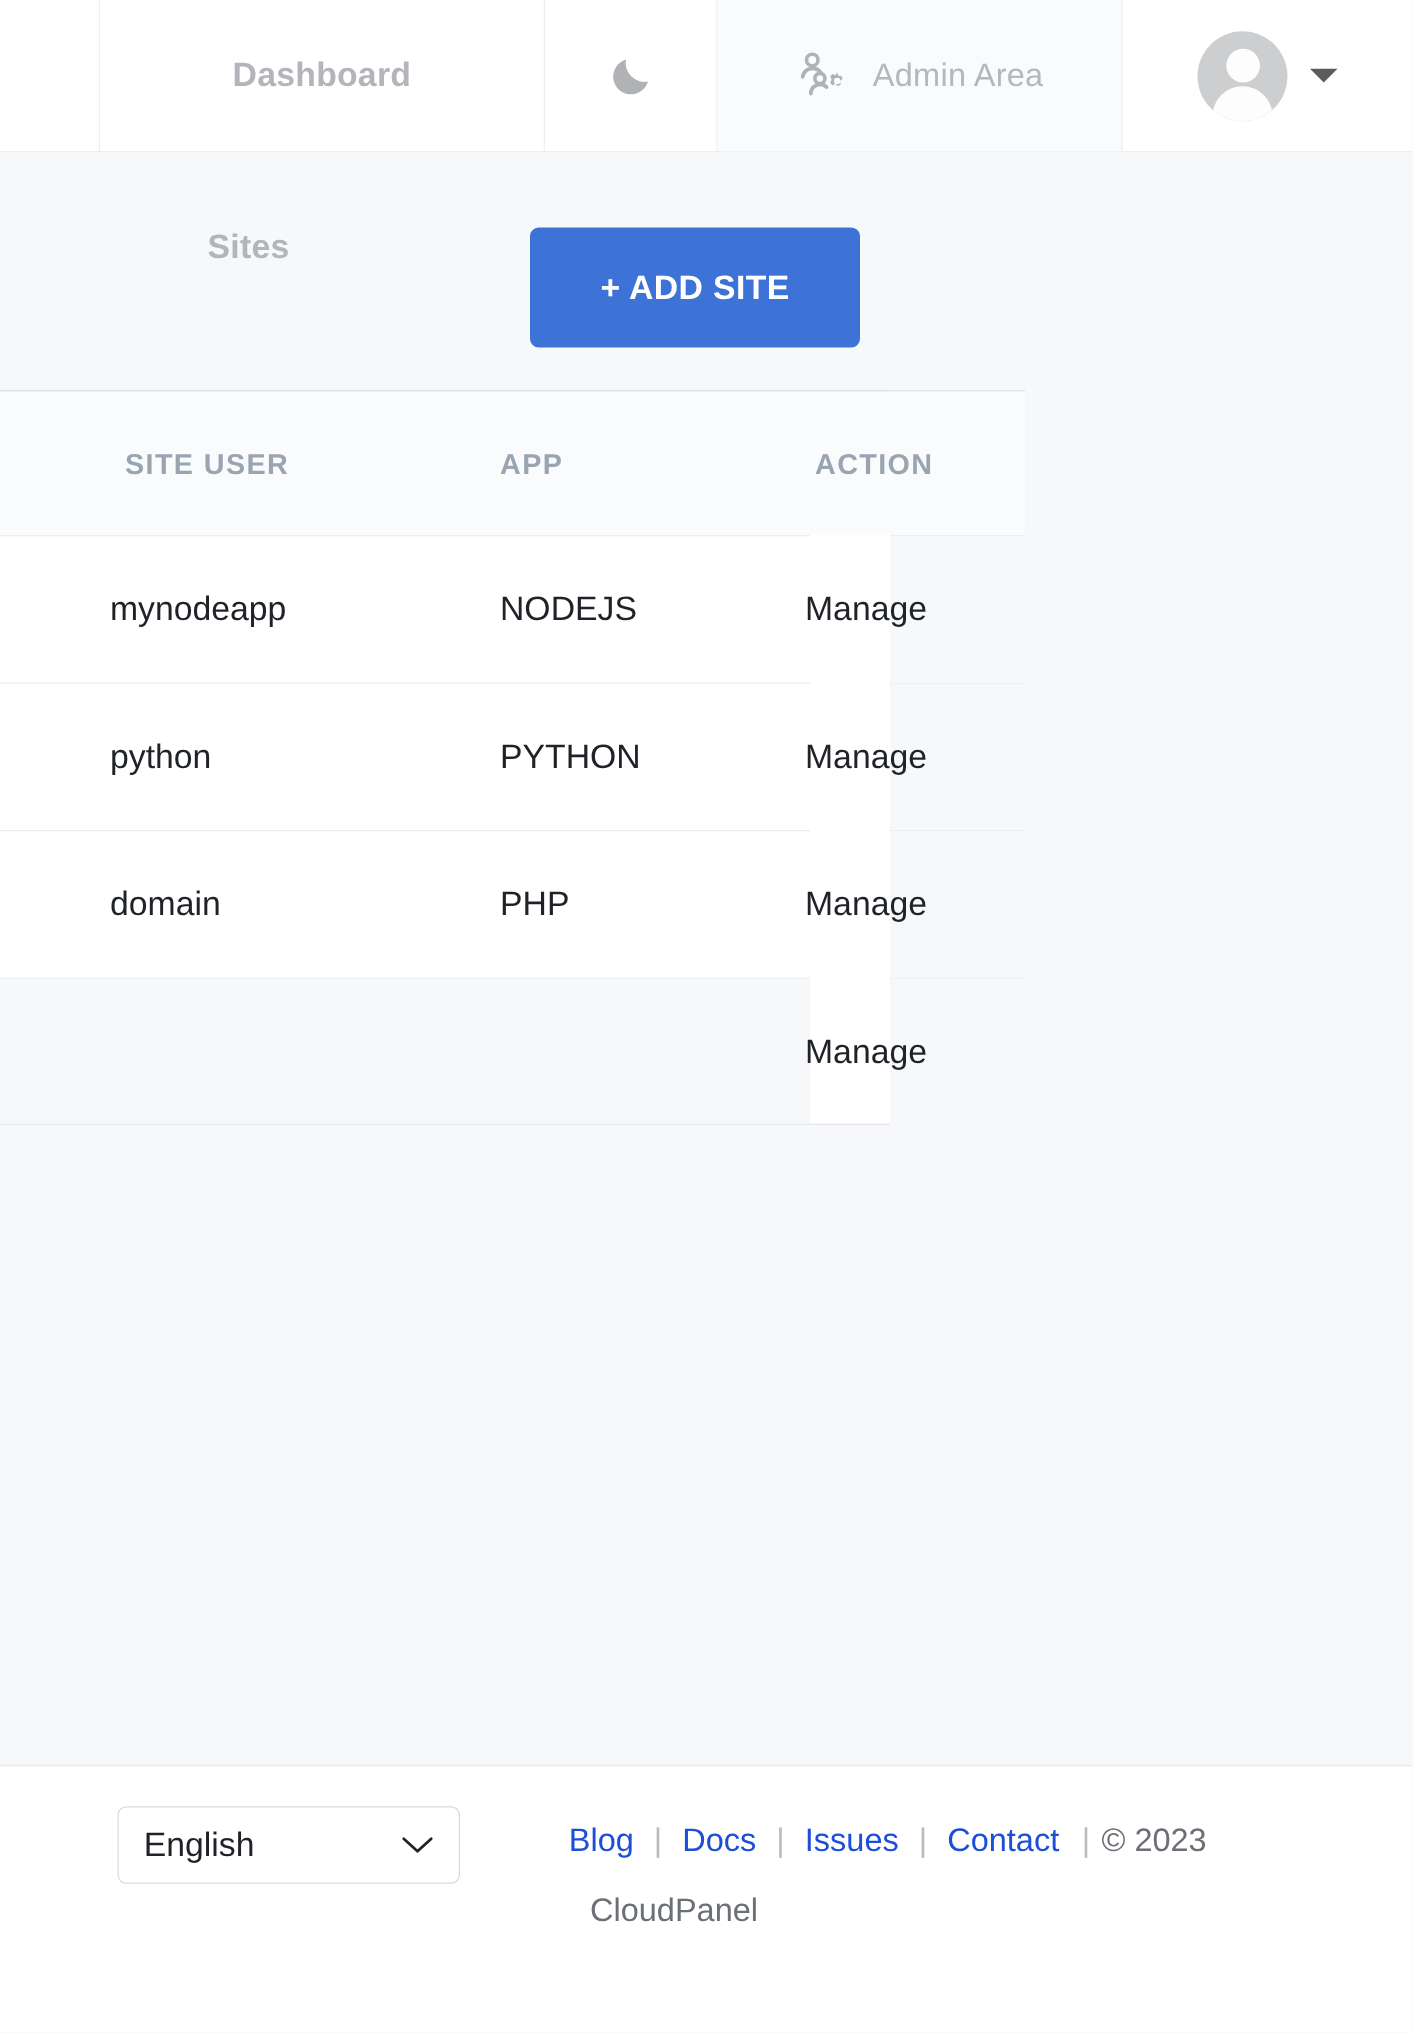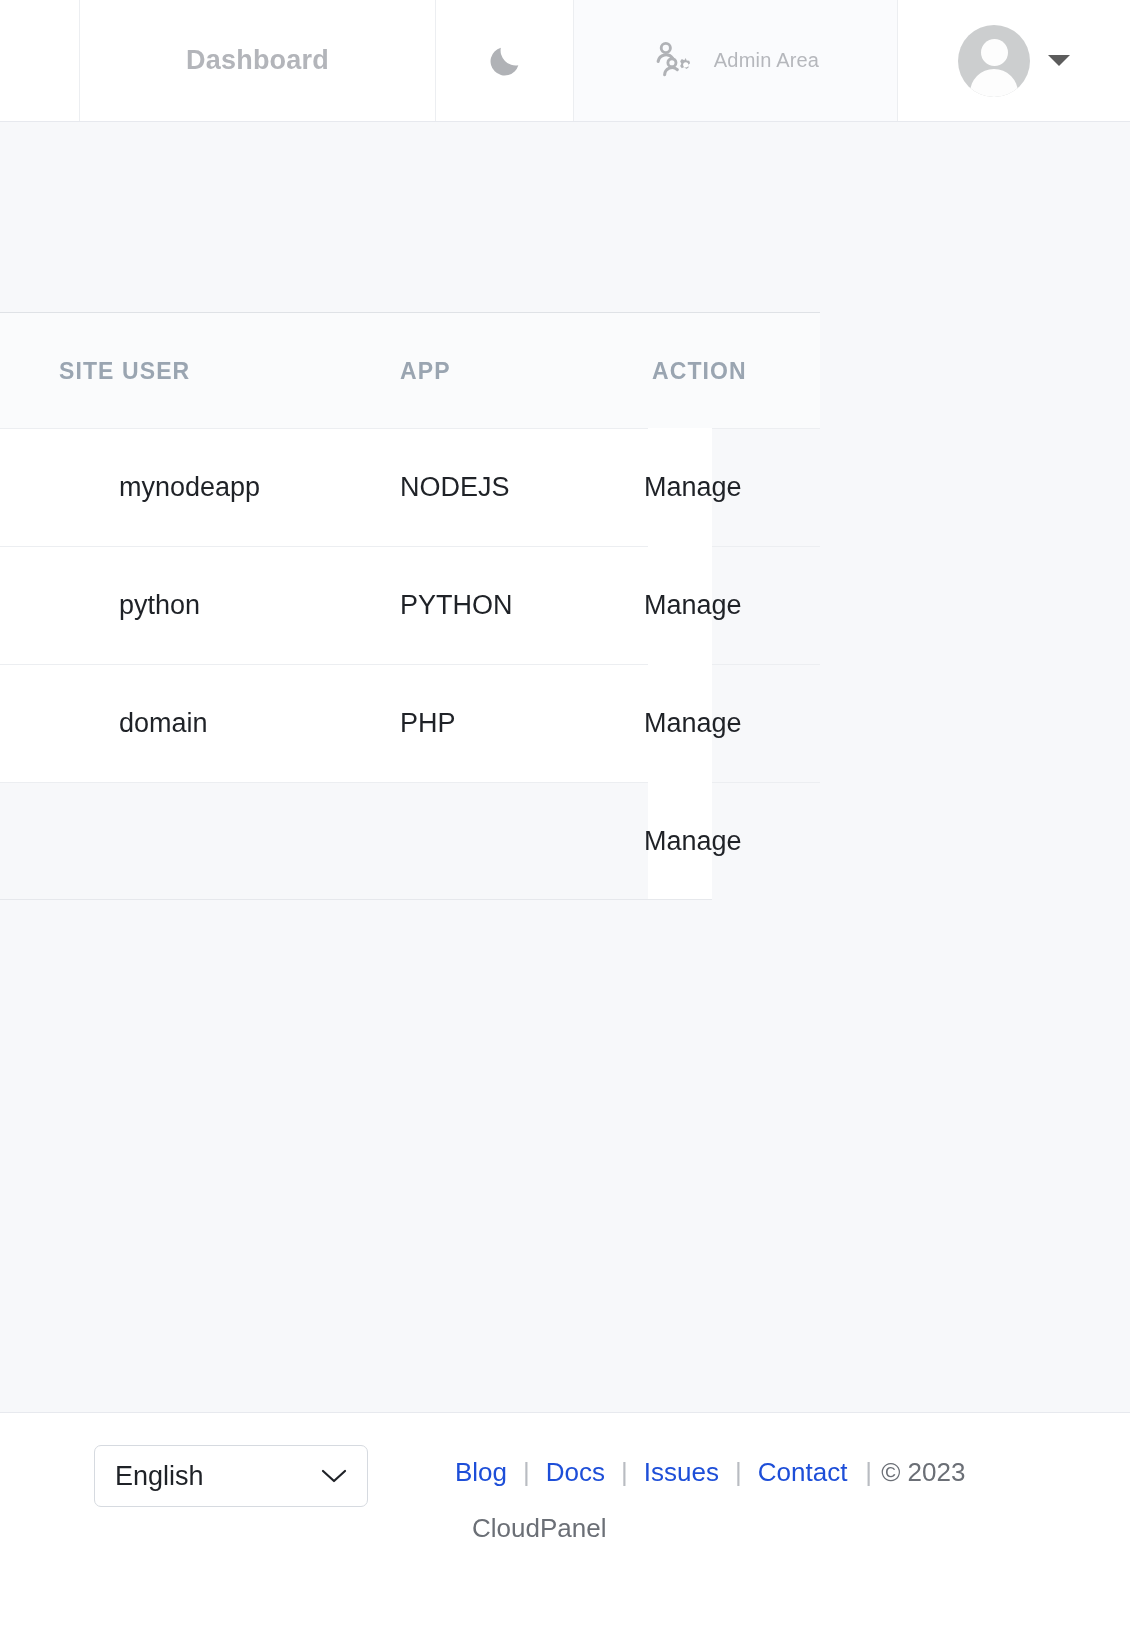"Admin Area" .nav-admin .label { font-size: 20px -> 26px }
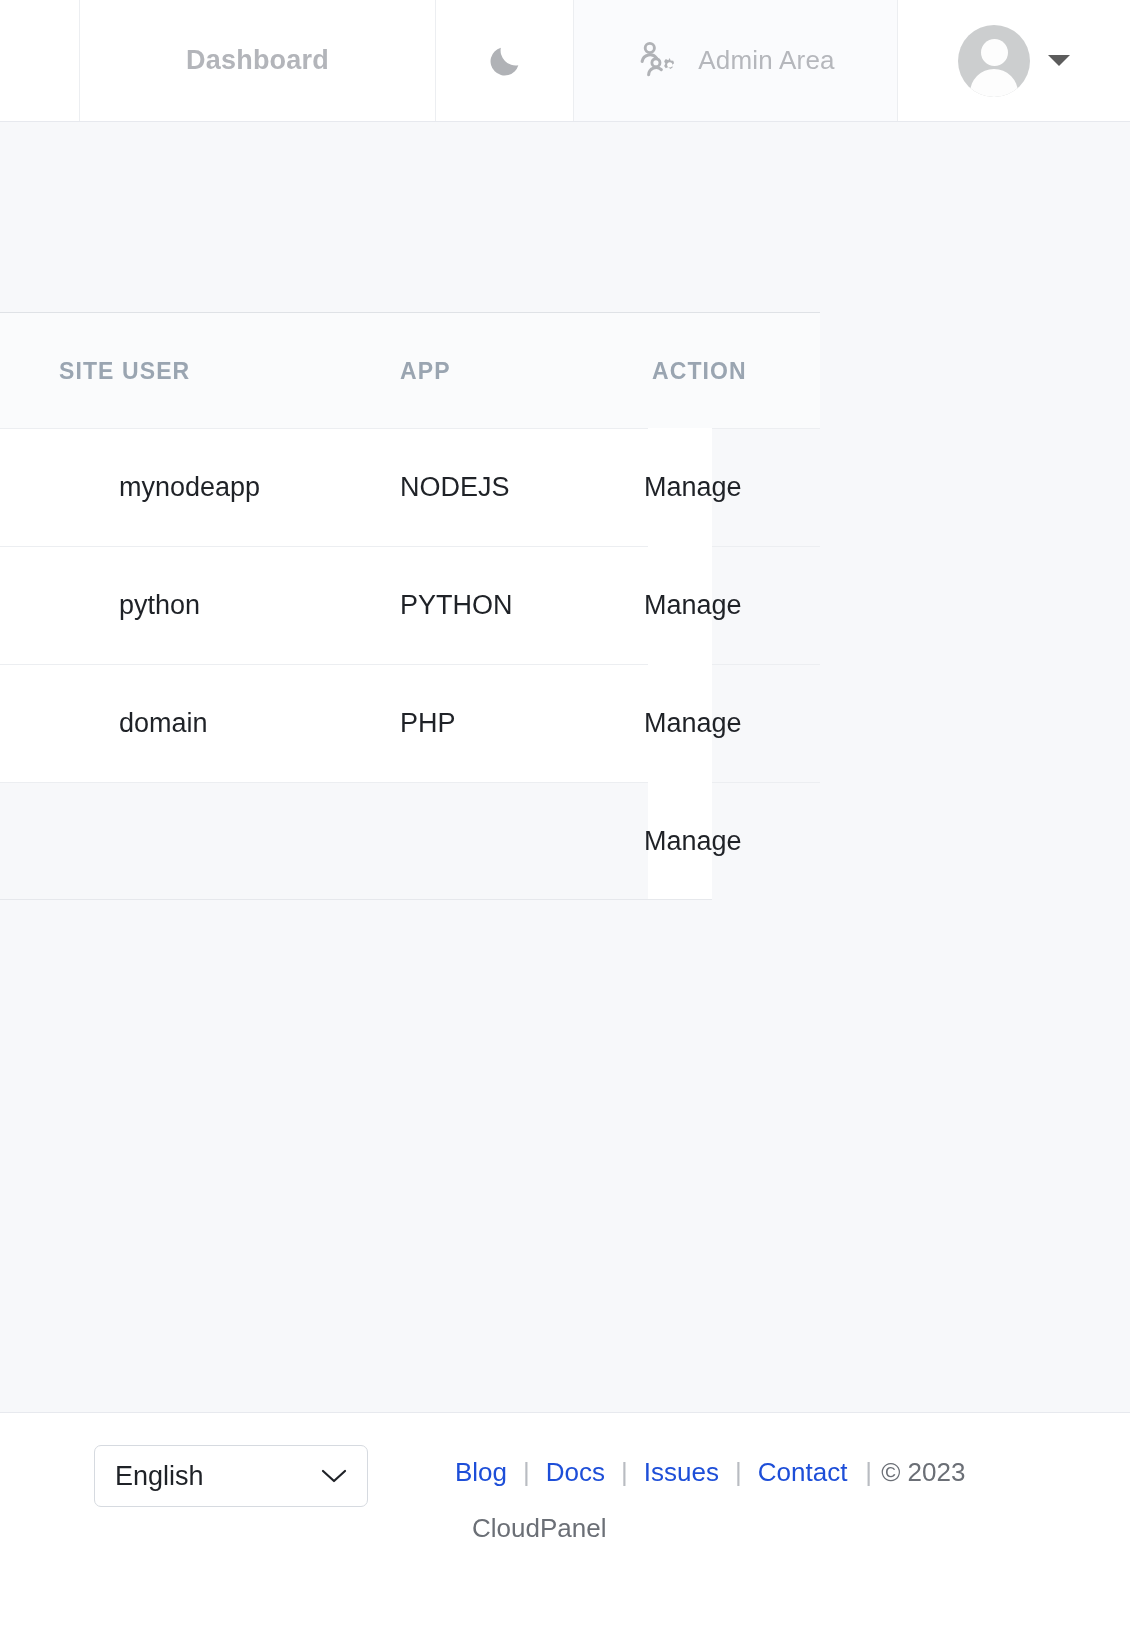"Sites" div.sites-head { html: none -> <div> <div>Sites</div> <button>+ ADD SITE</button> </div> }
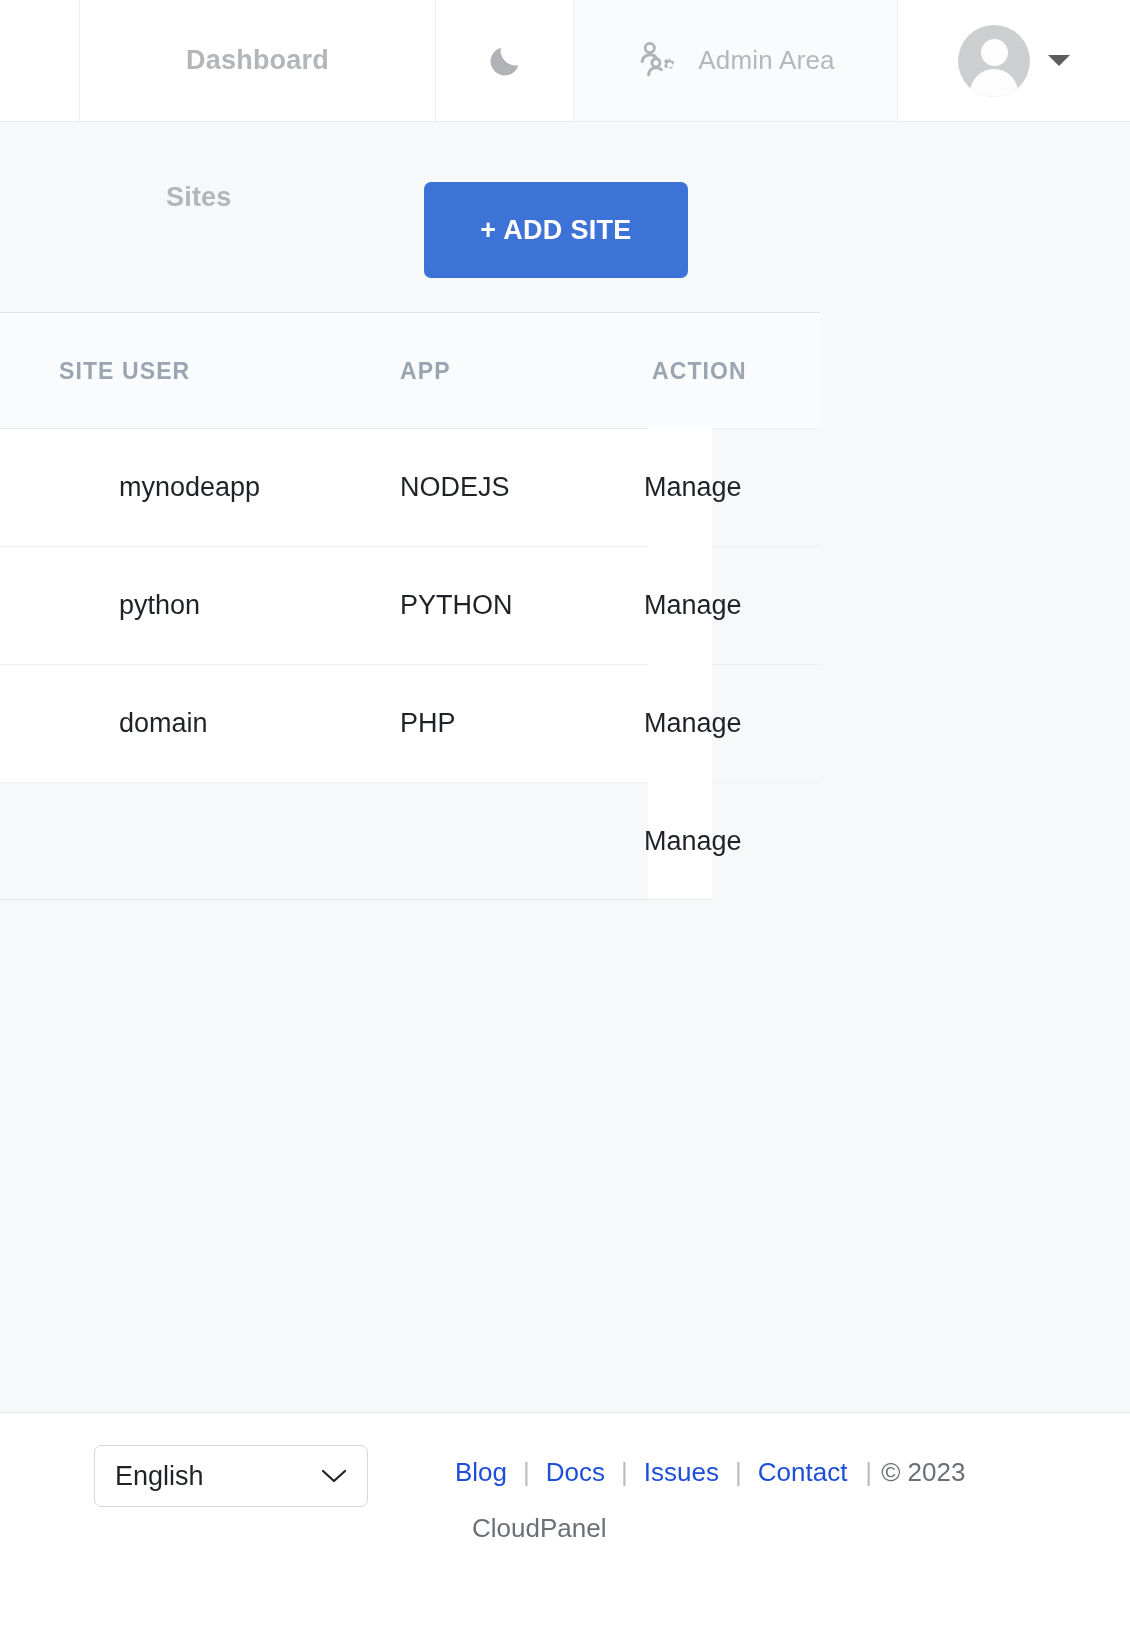"SITE USER" .sites-table thead th.col-user { padding-left: 59px -> 100px }
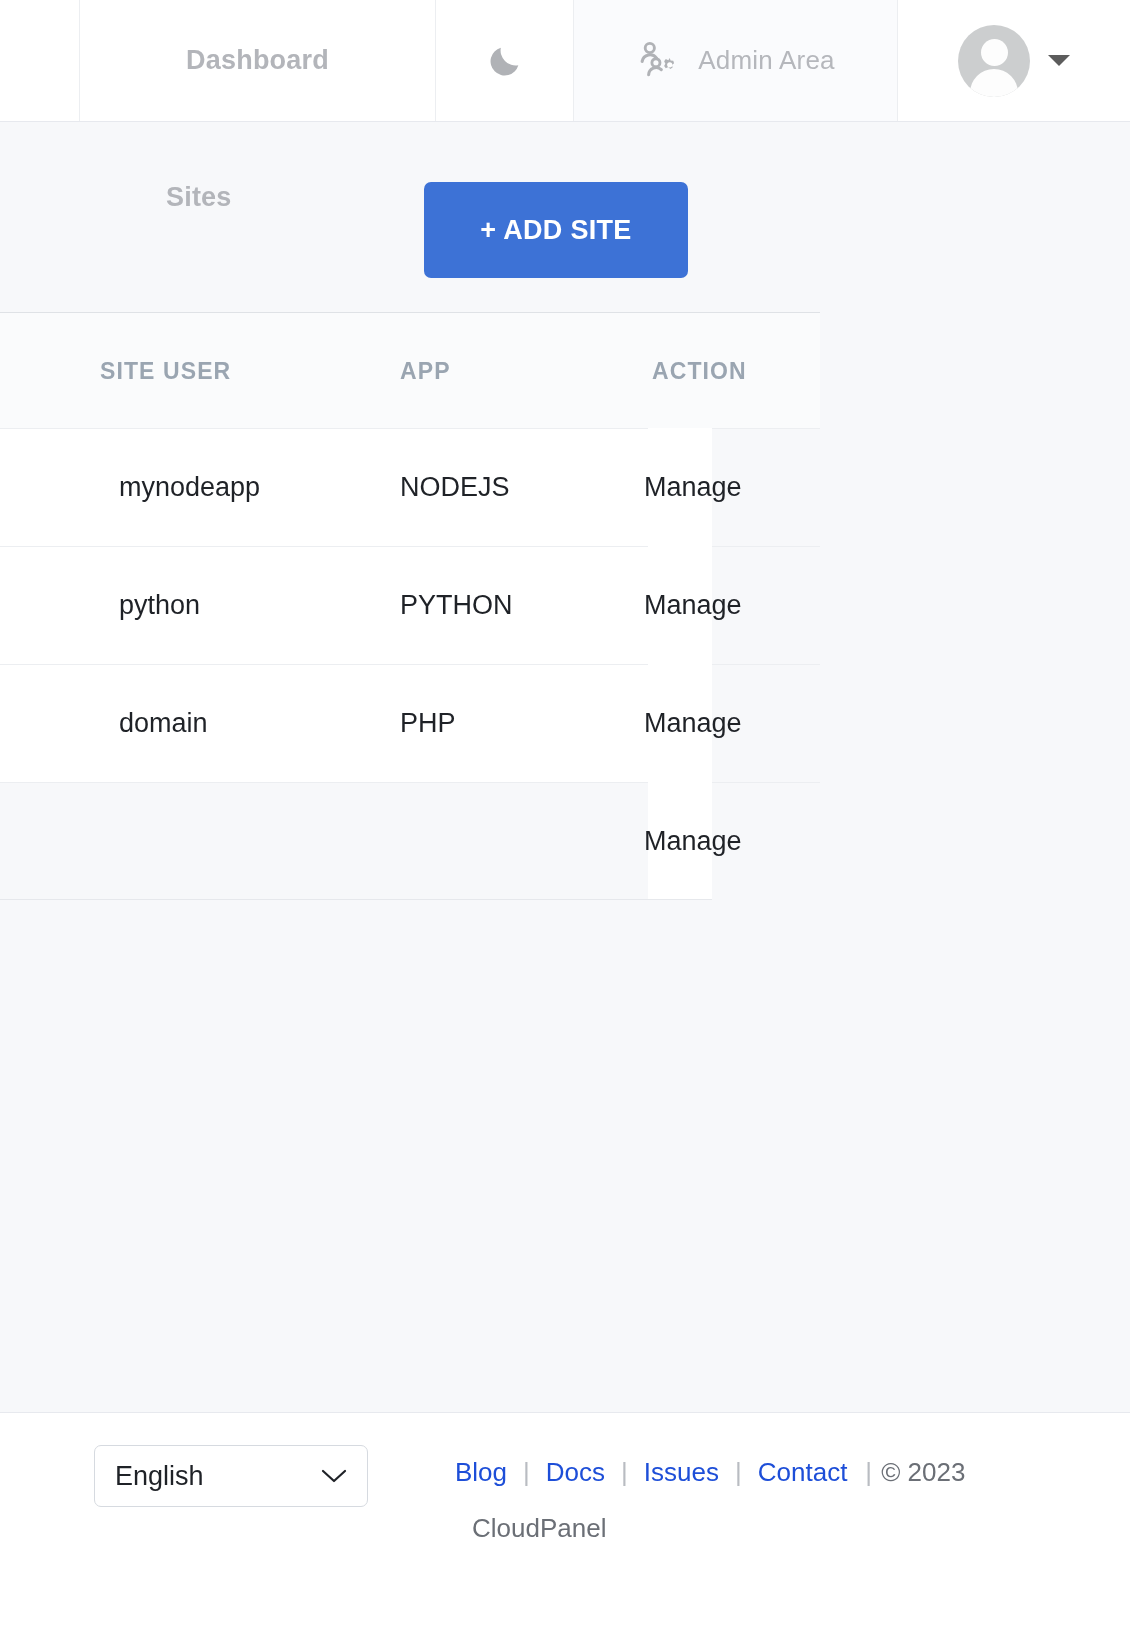"mynodeapp" .sites-table tbody td.col-user { padding-left: 119px -> 88px }
